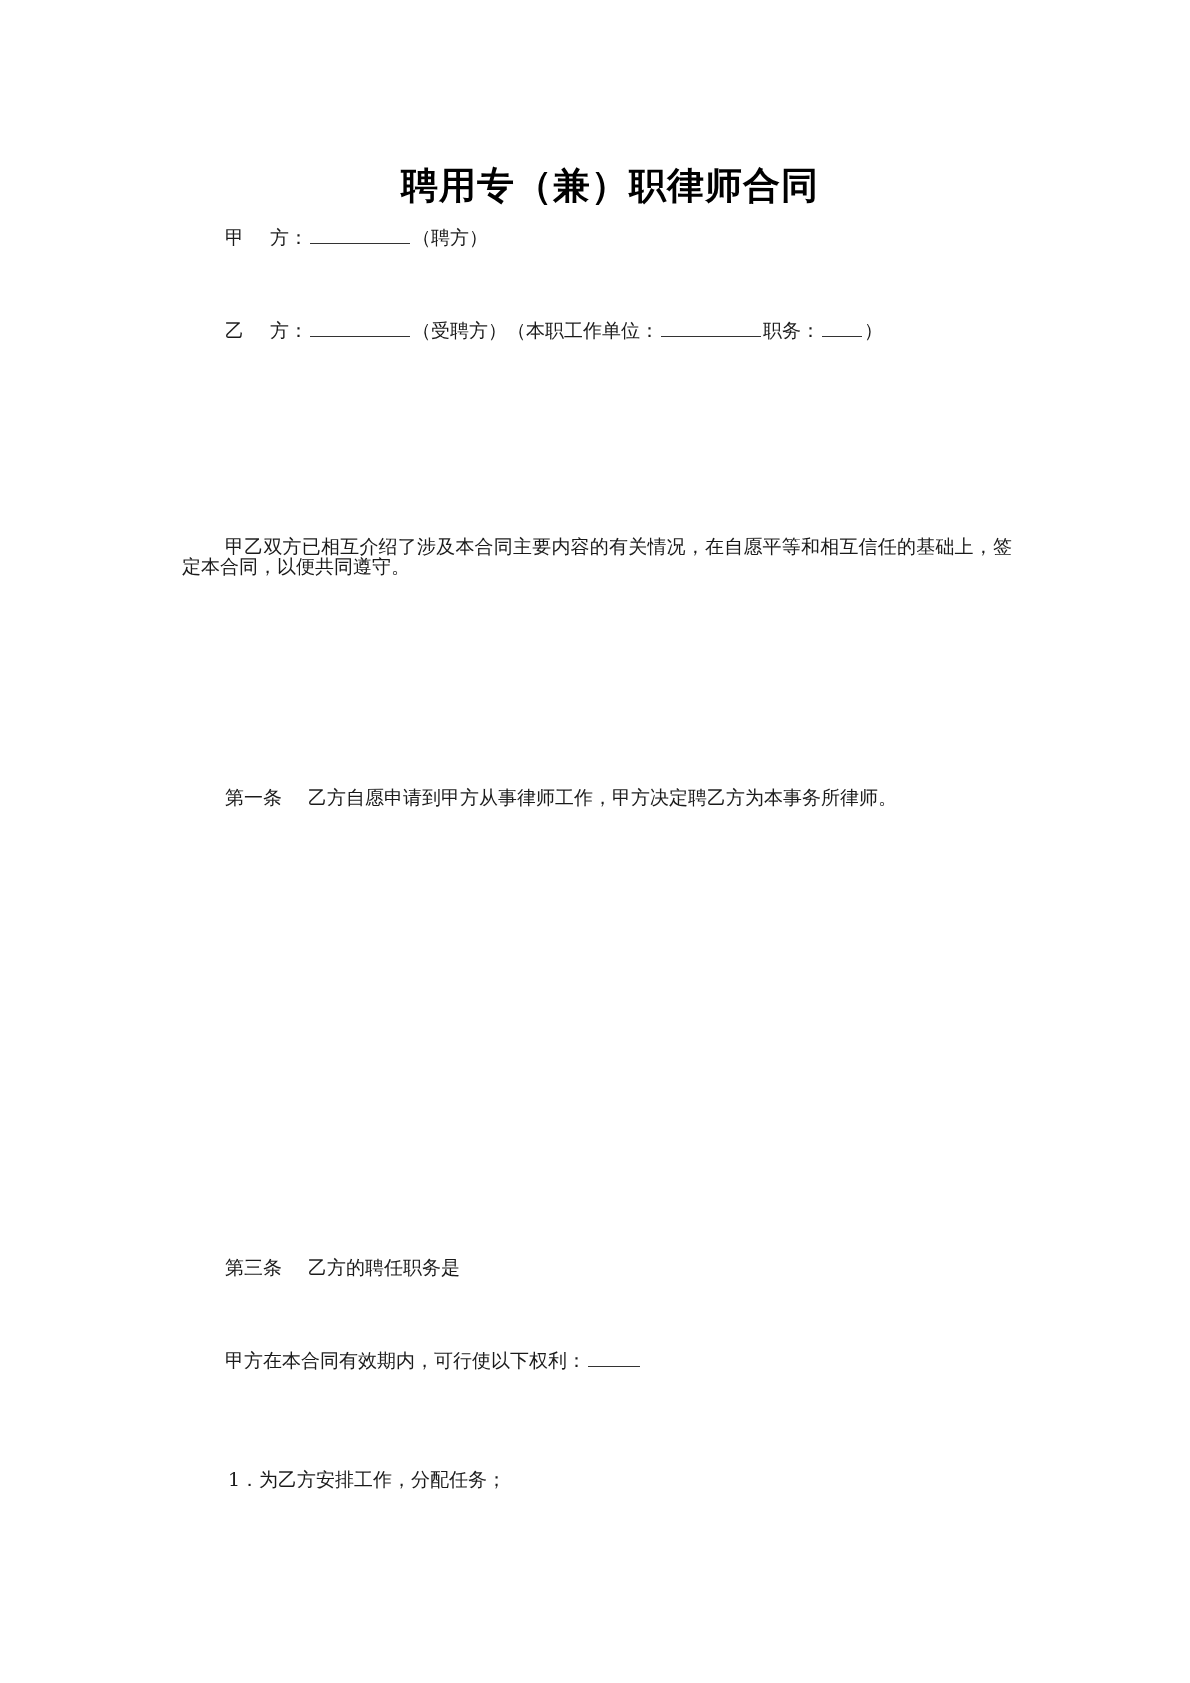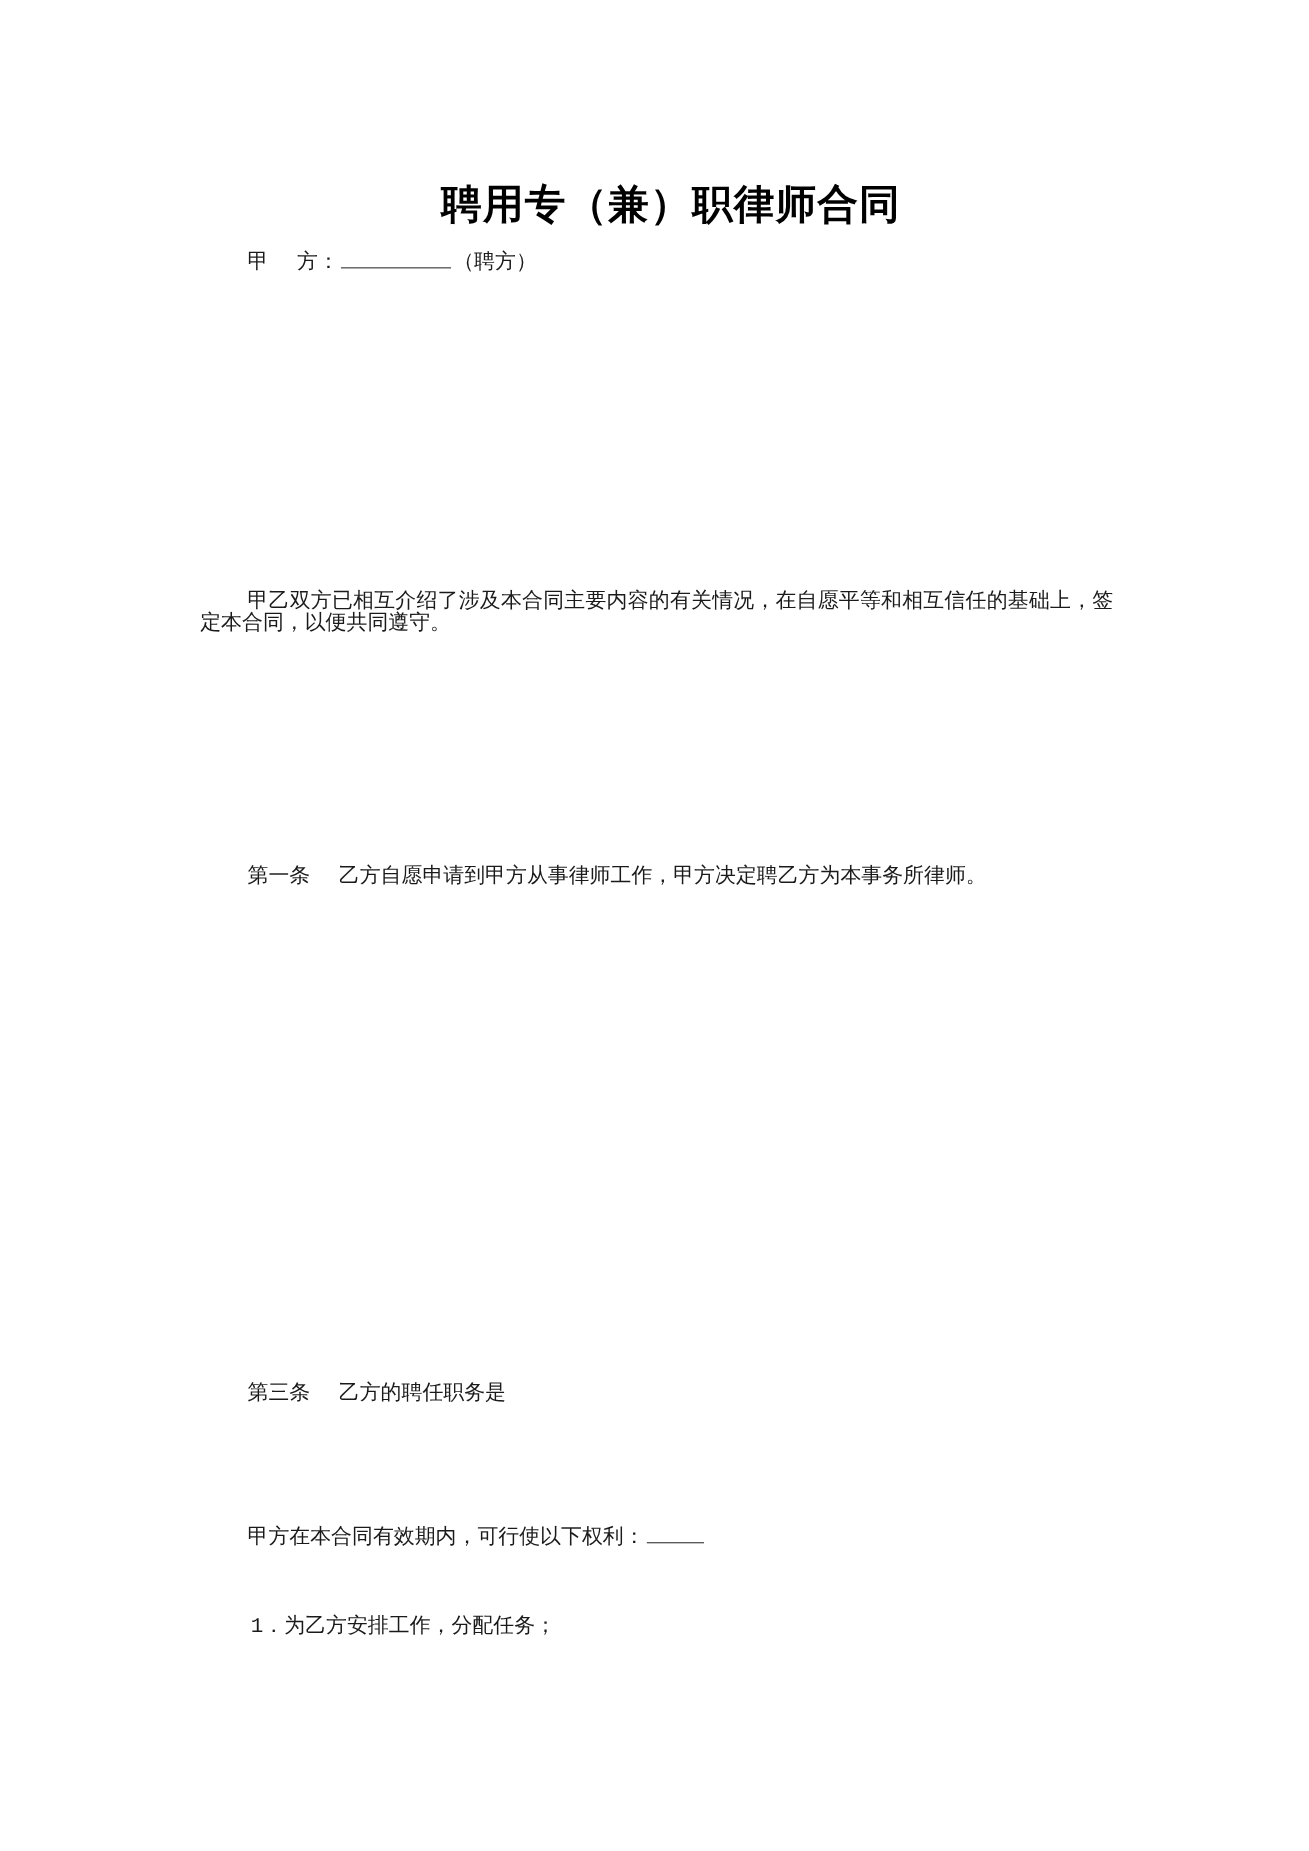"甲 方： （聘方）" .line { font-family: Liberation Mono, monospace -> none }
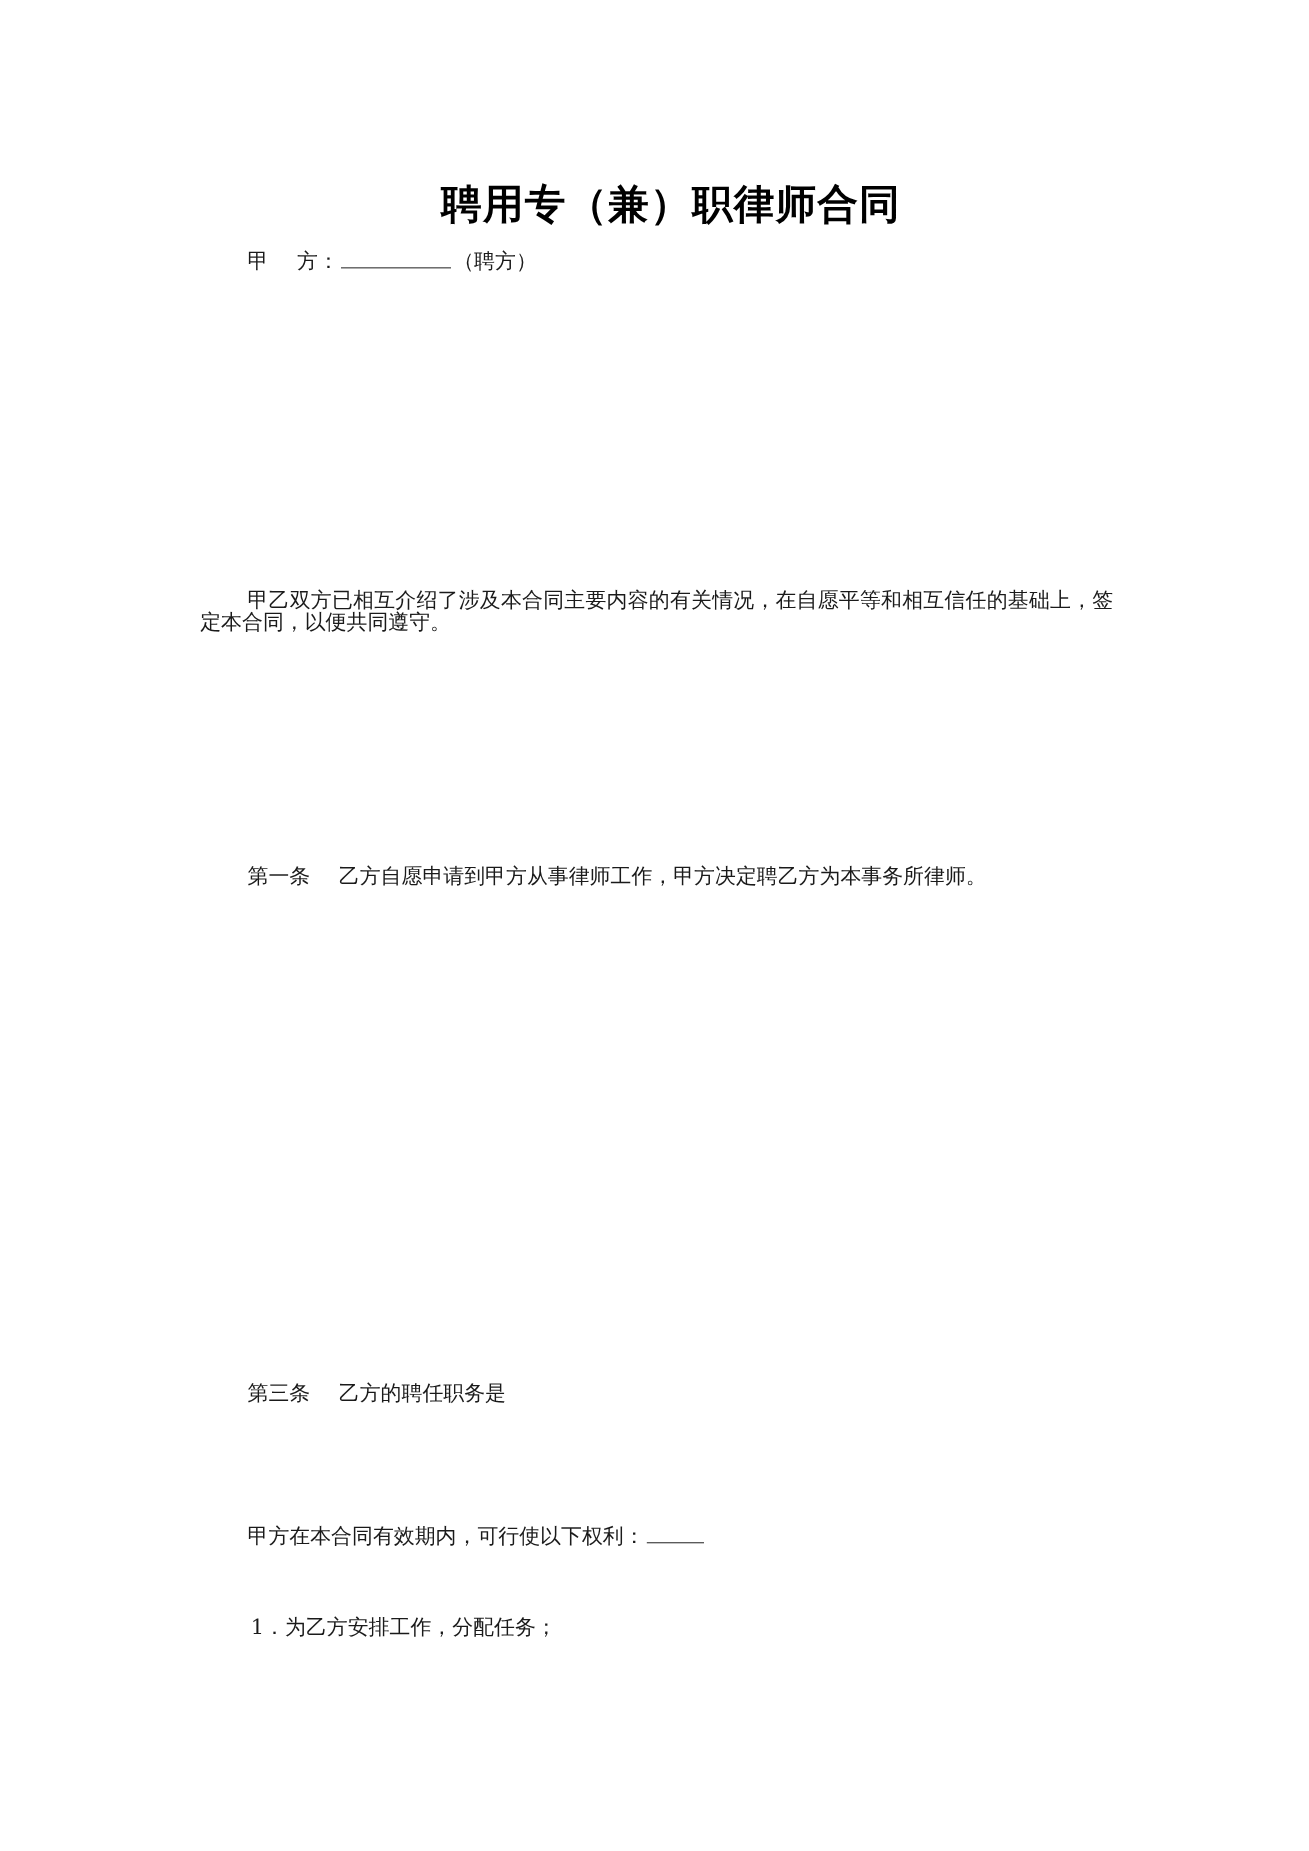"乙 方： （受聘方）（本职工作单位： 职务： ）" div.line { html: none -> <div> <span>乙</span><span></span><span>方：</span><span></span><span>（受聘方）（本职工作单位：</span><span></span><span>职务：</span><span></span><span>）</span> </div> }
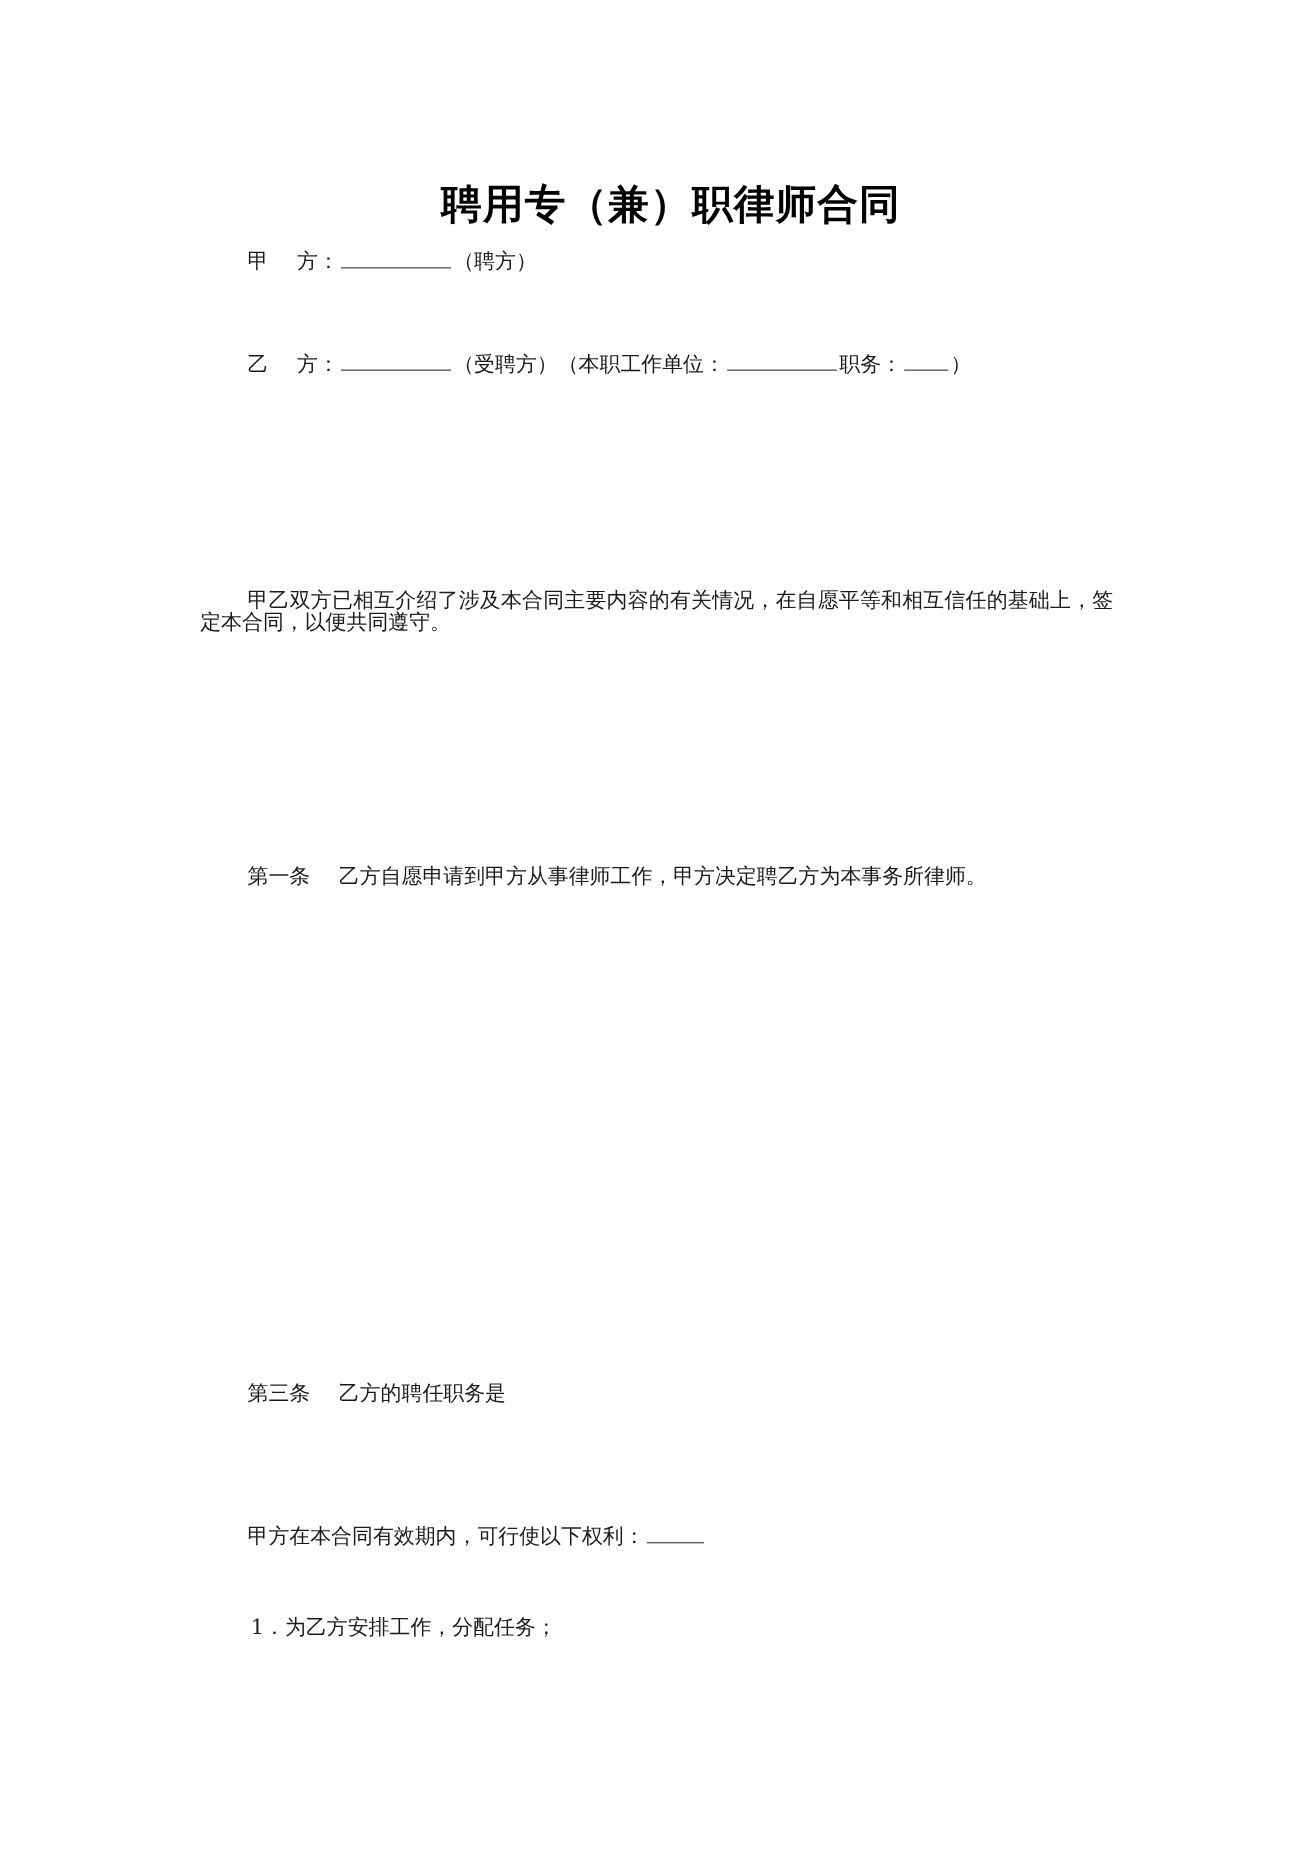"甲方在本合同有效期内，可行使以下权利：" div.line { top: 1384px -> 1348px }
